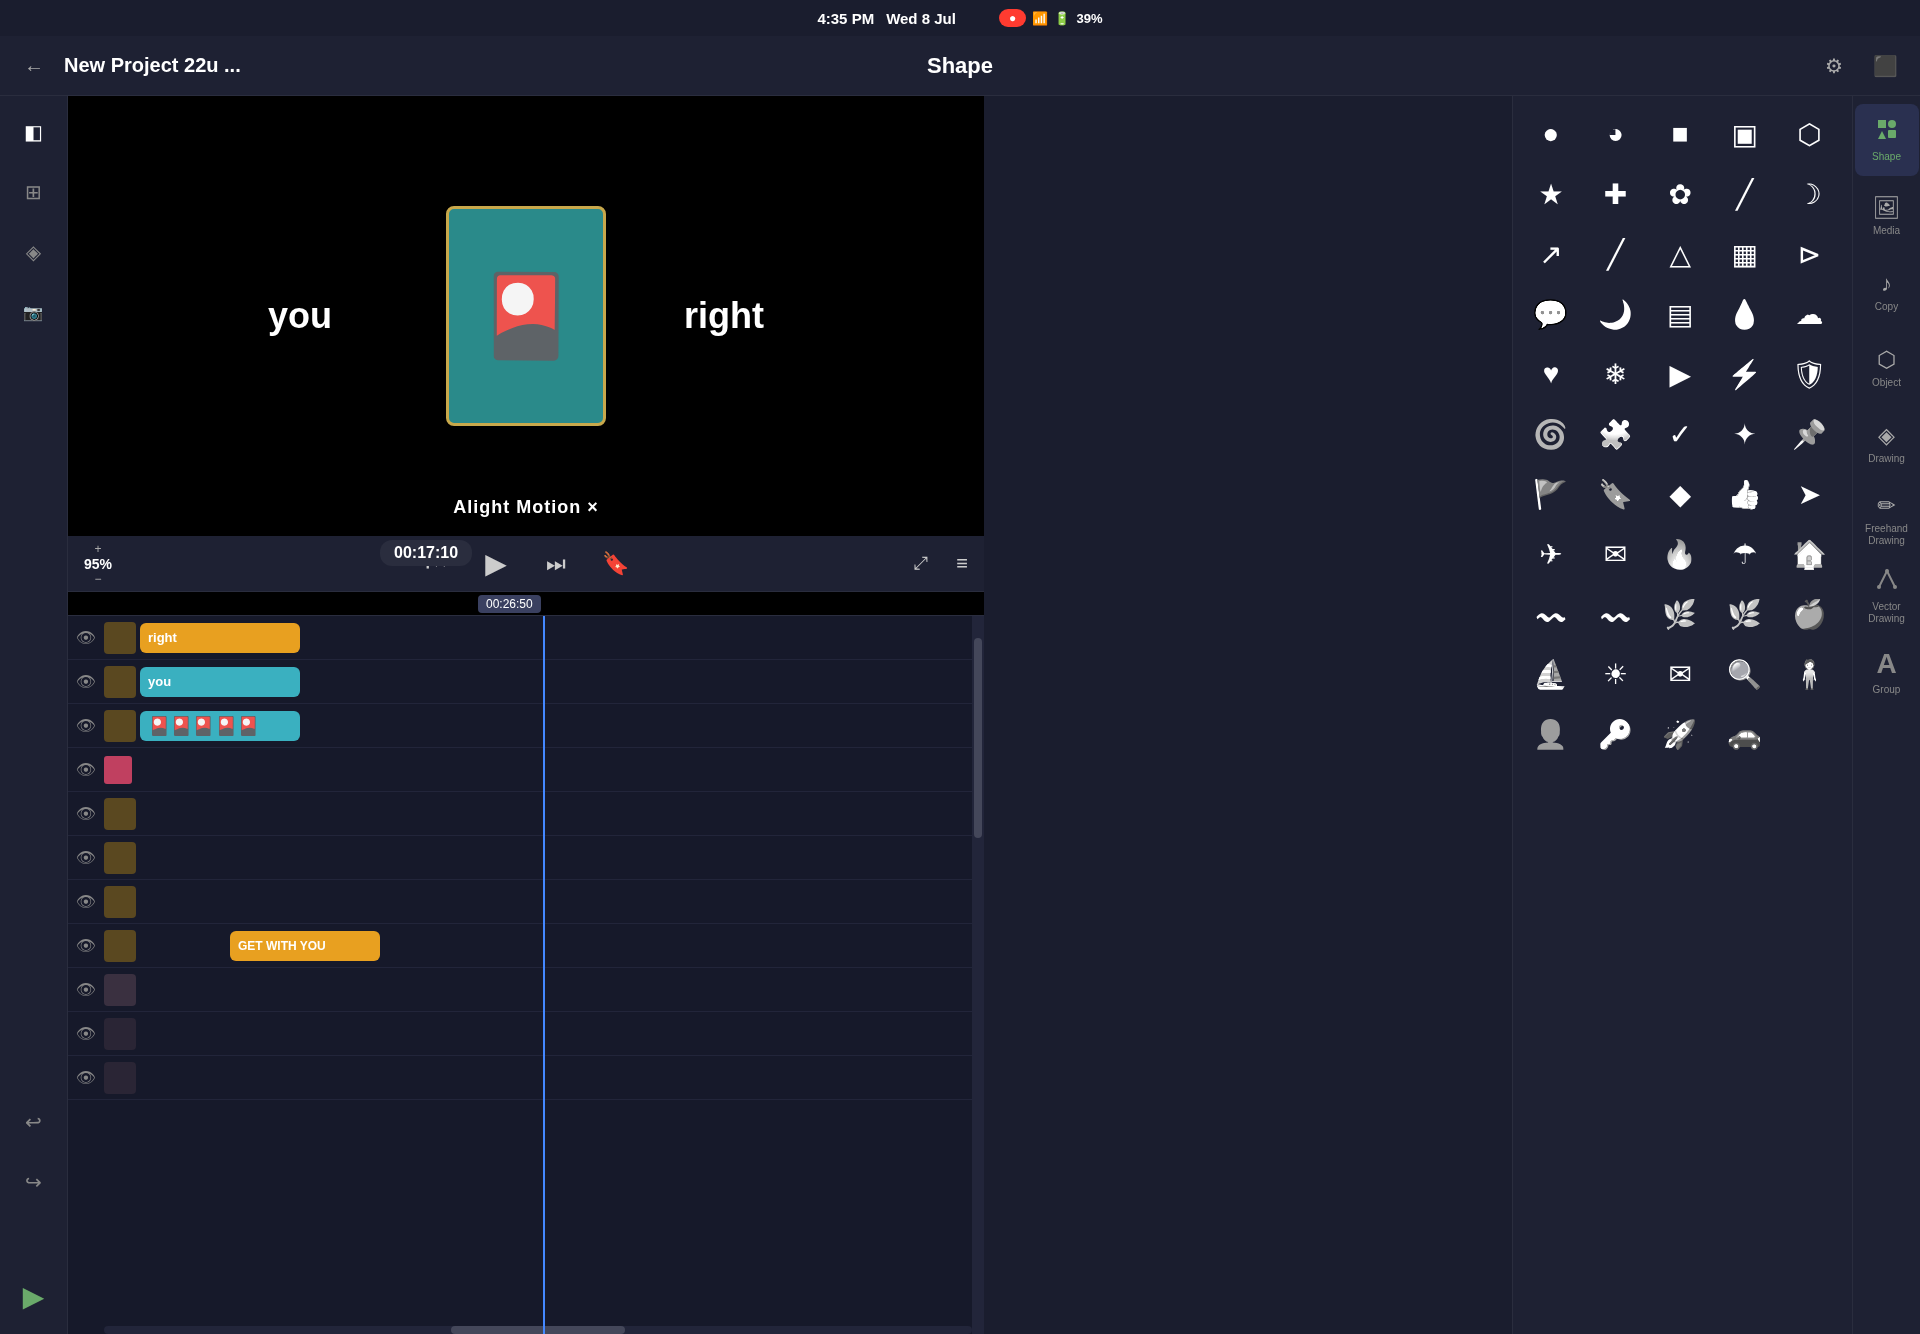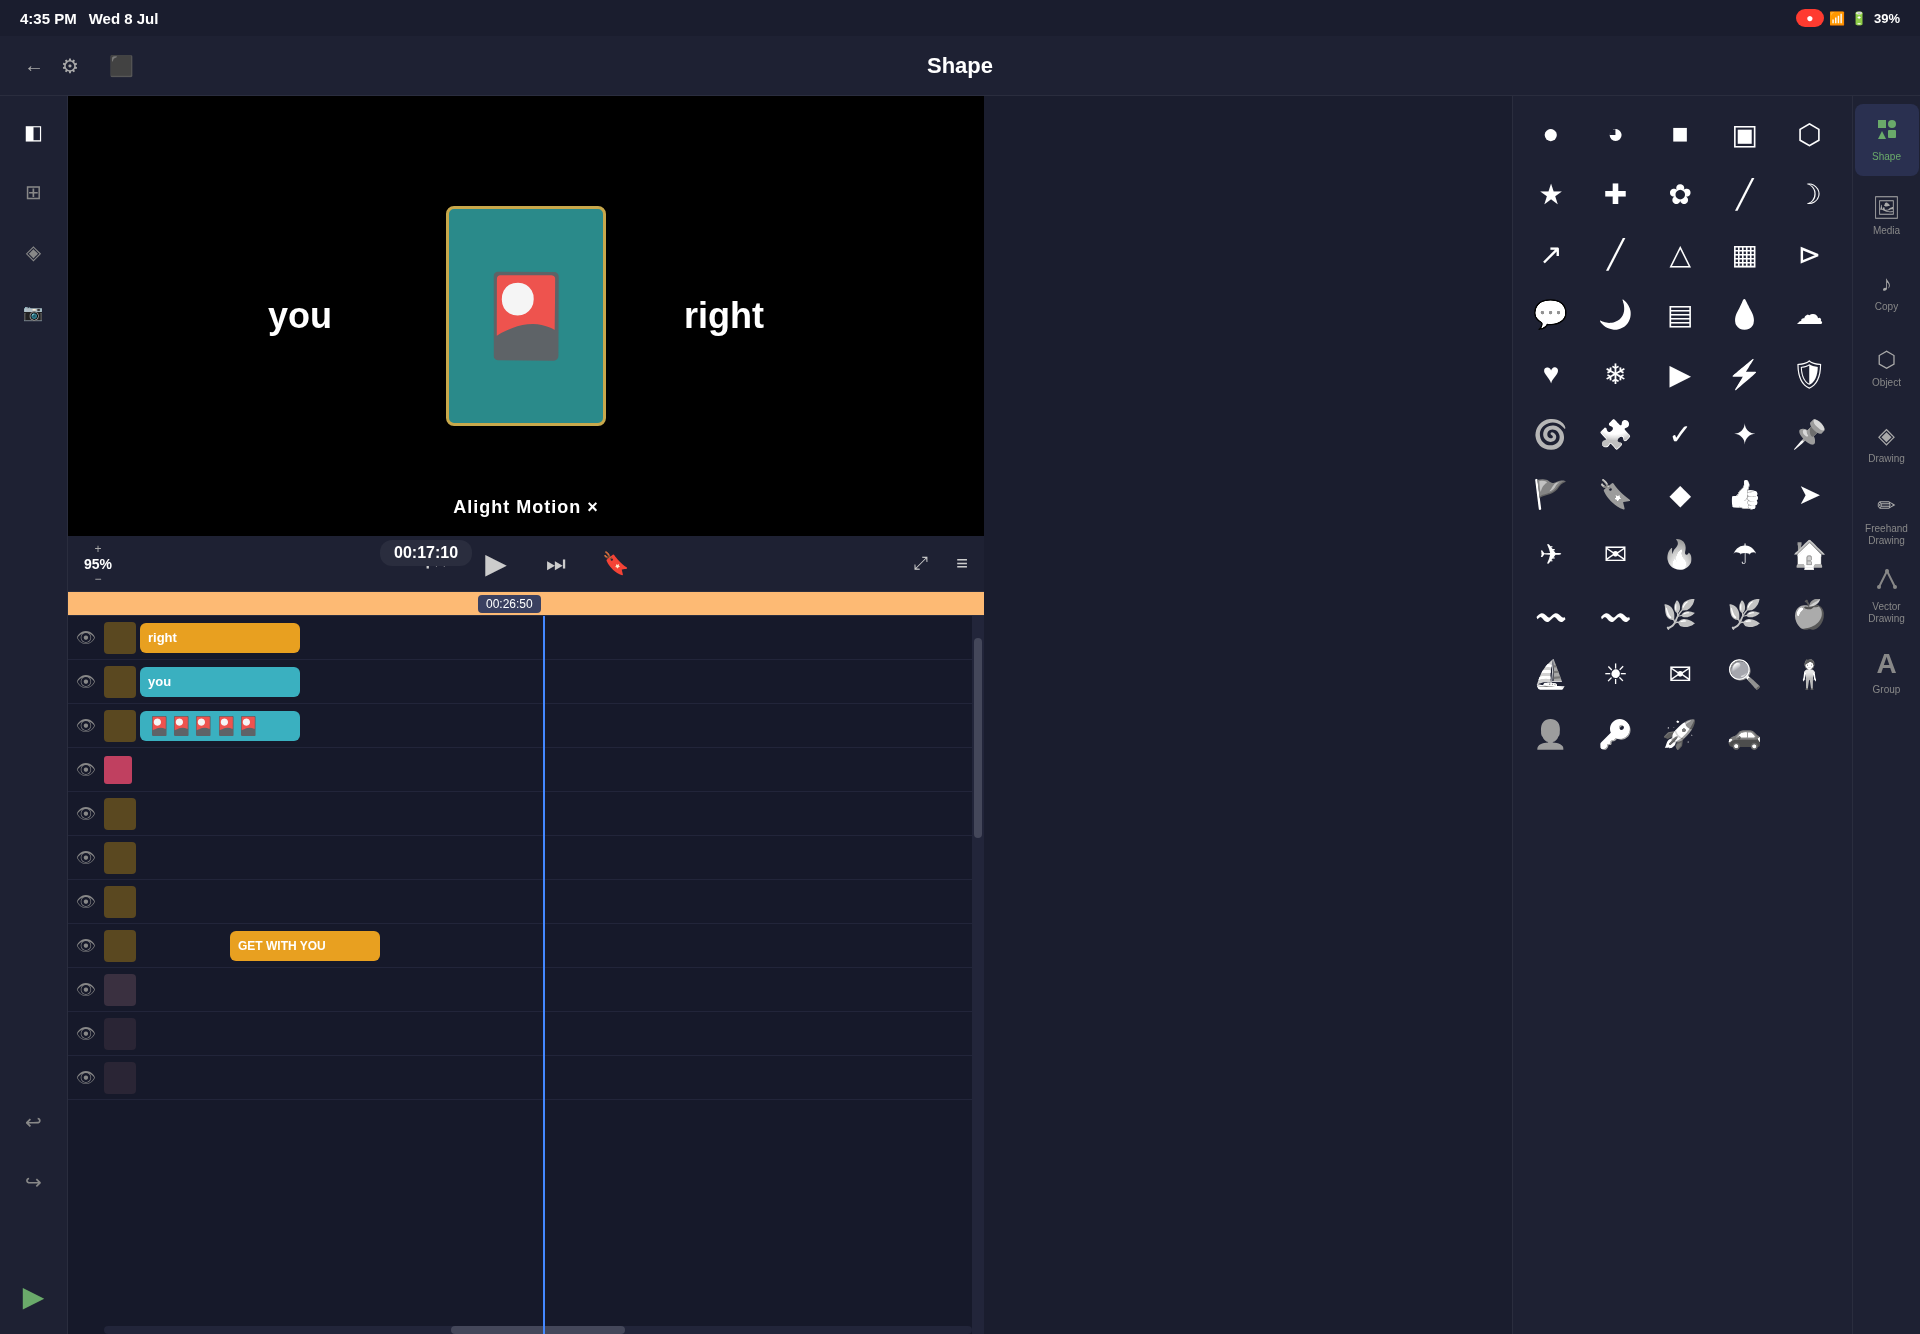"4:35 PM" #status-bar { justify-content: space-between -> center }
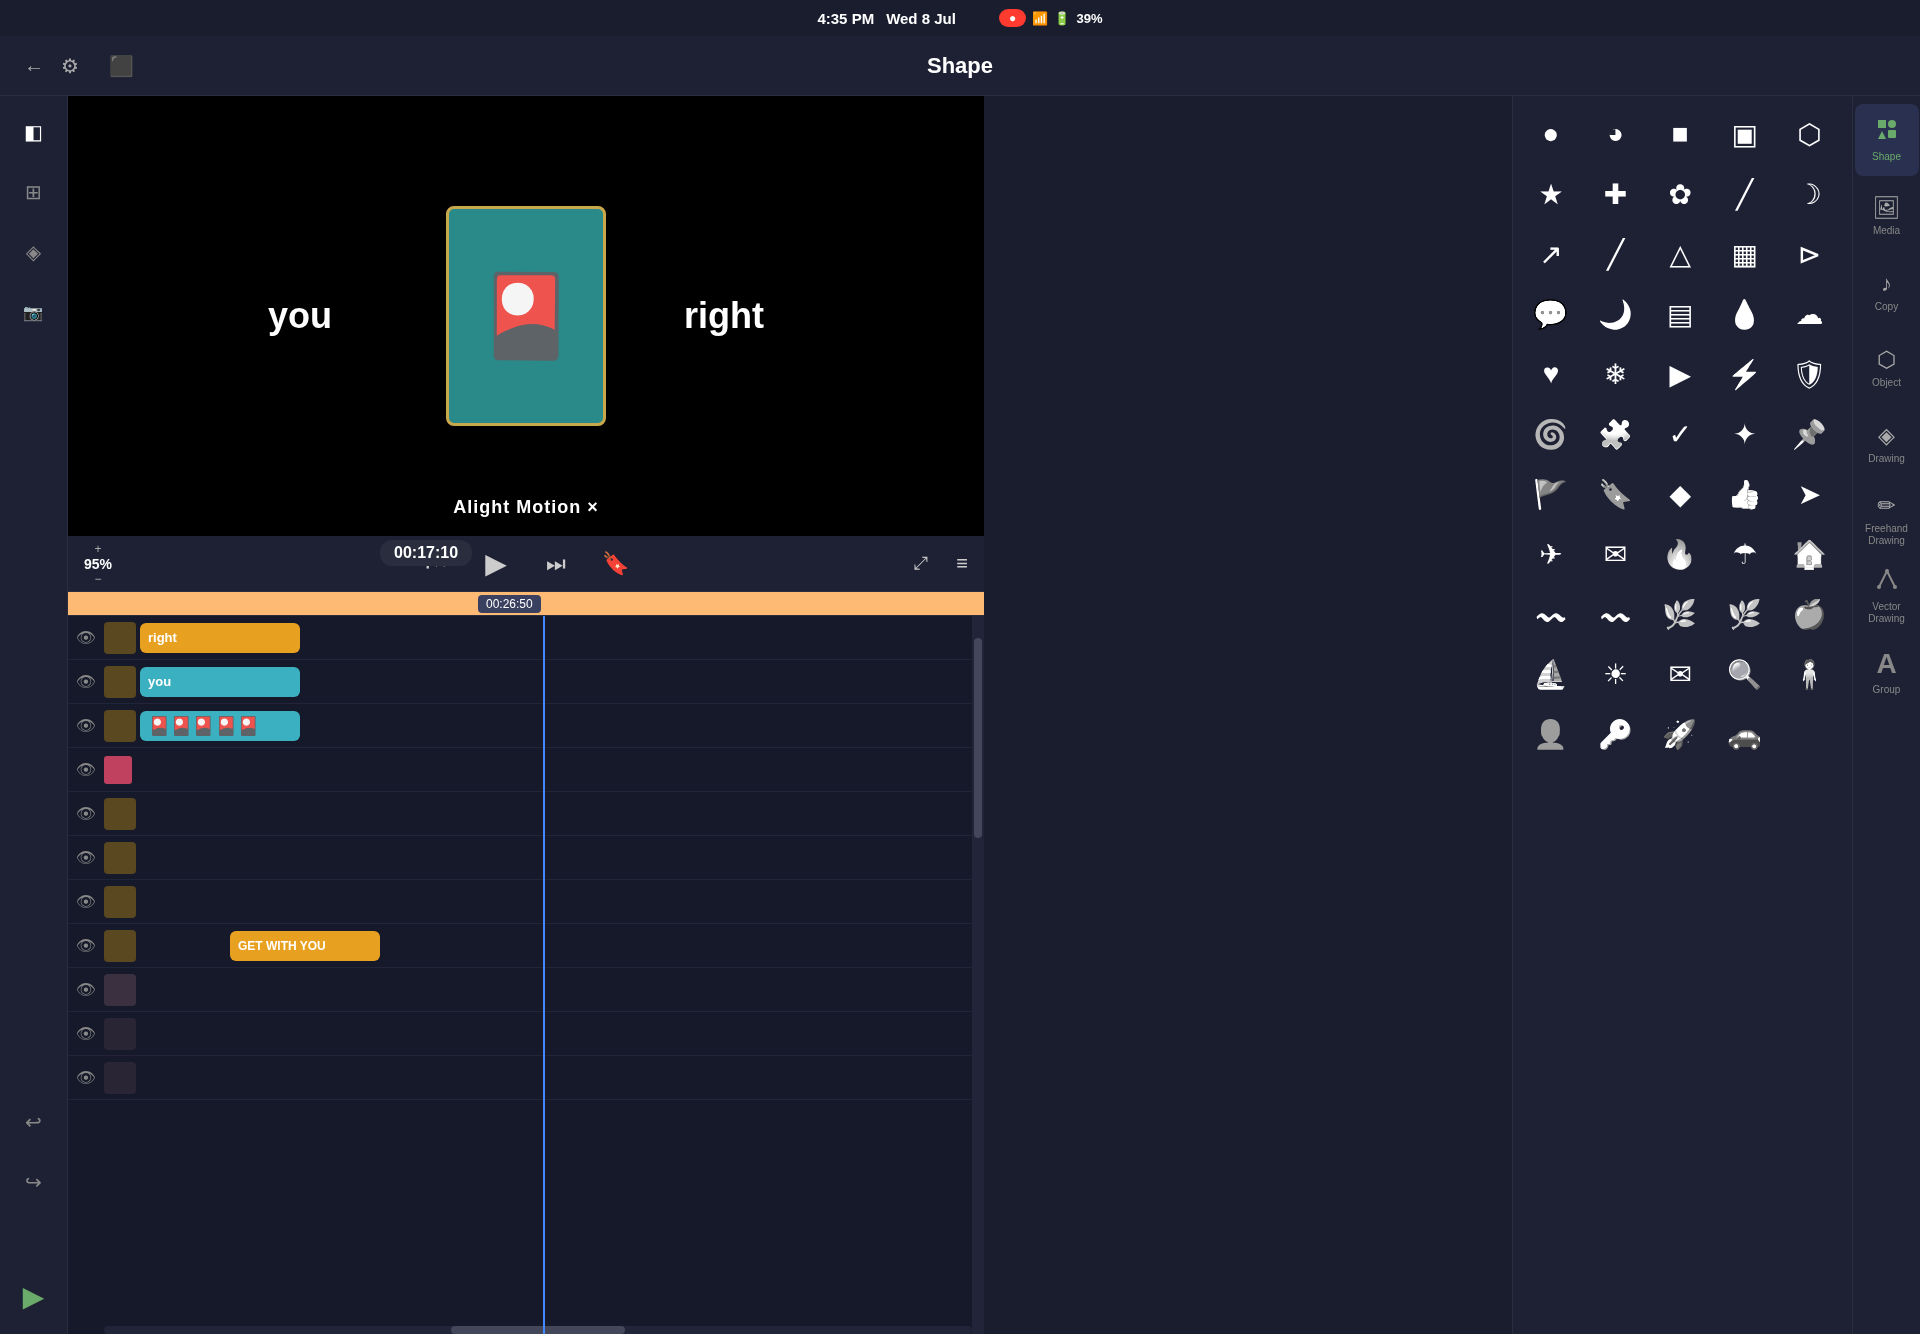"New Project 22u ..." span.project-title { html: none -> <span>New Project 22u ...</span> }
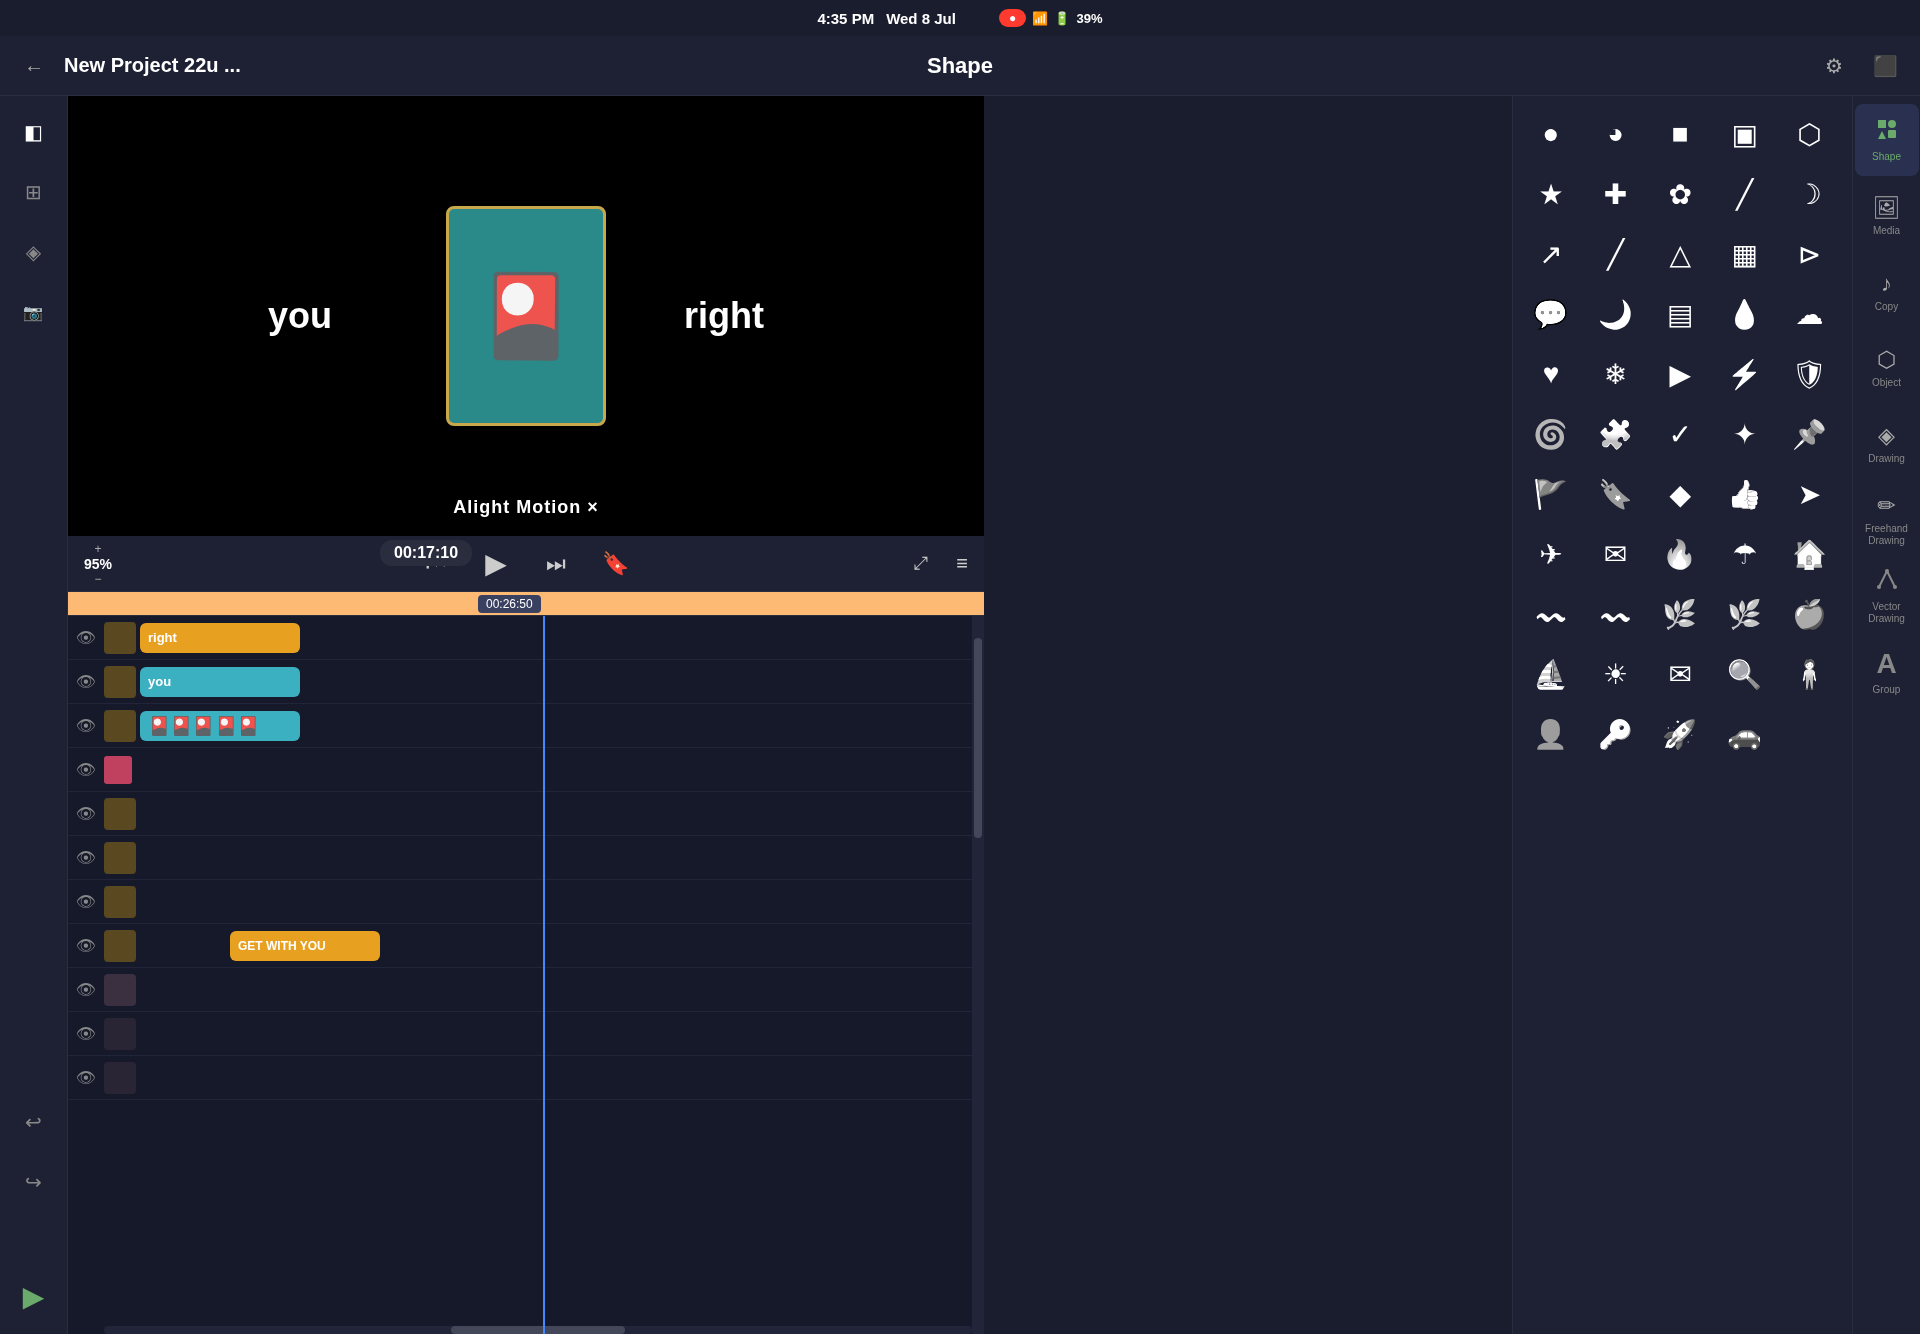"00:26:50" .timeline-ruler { background: #fdba74 -> #000000 }
